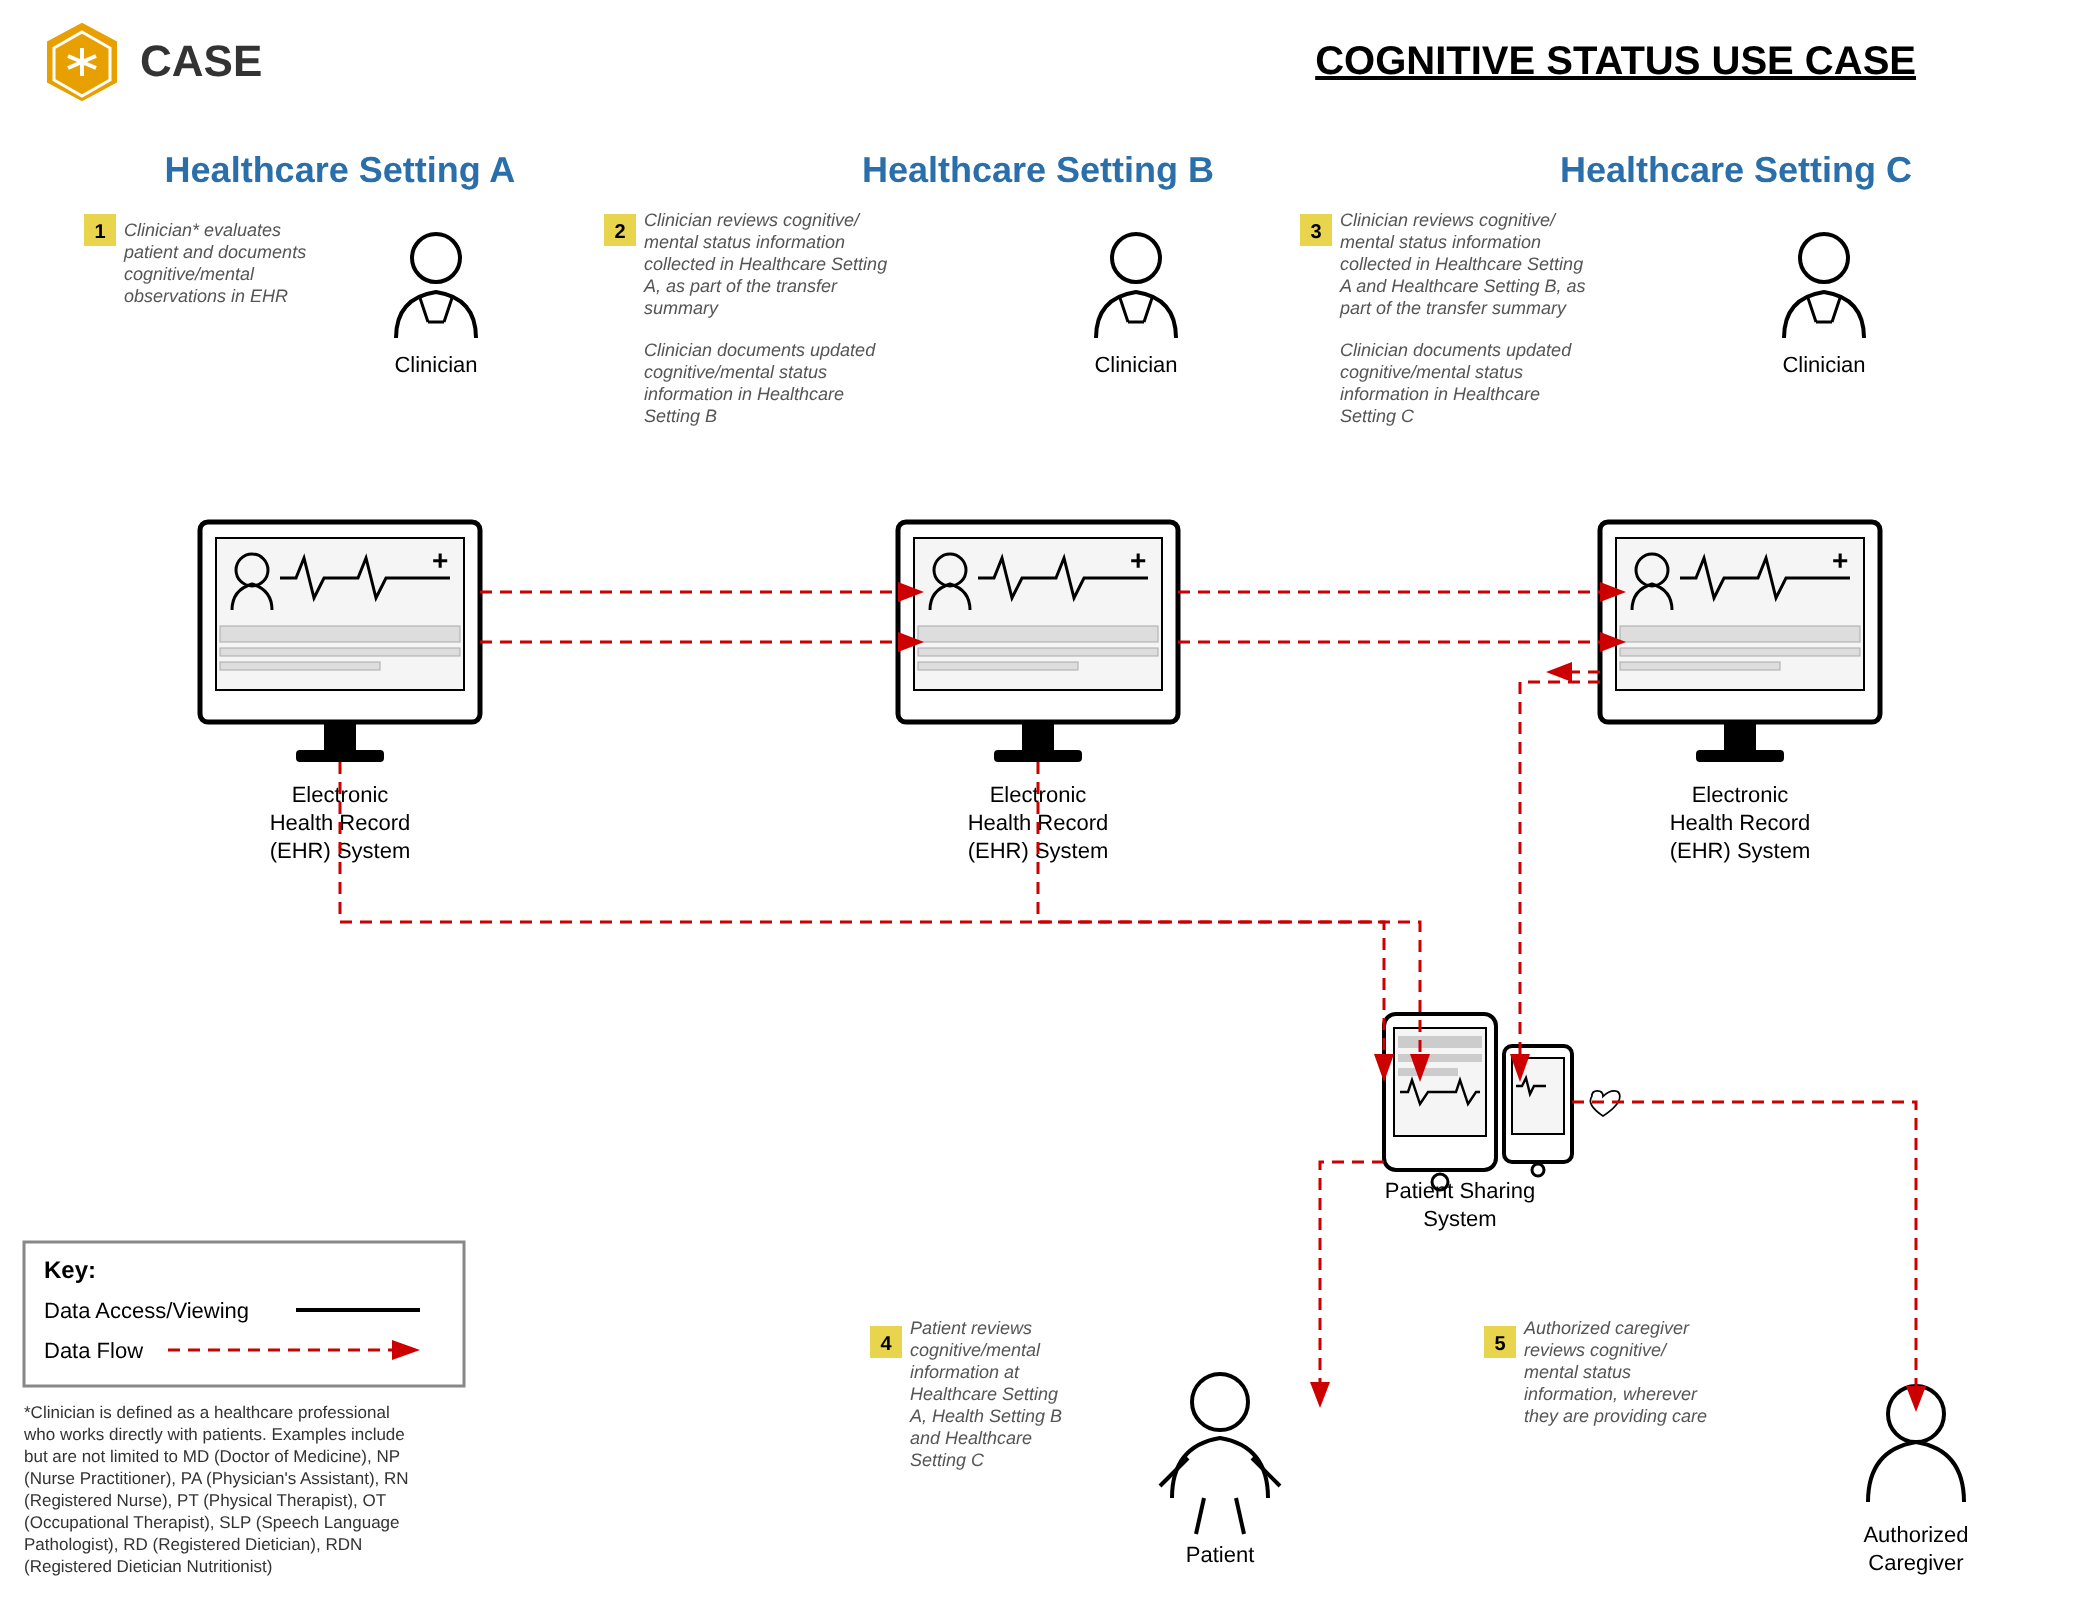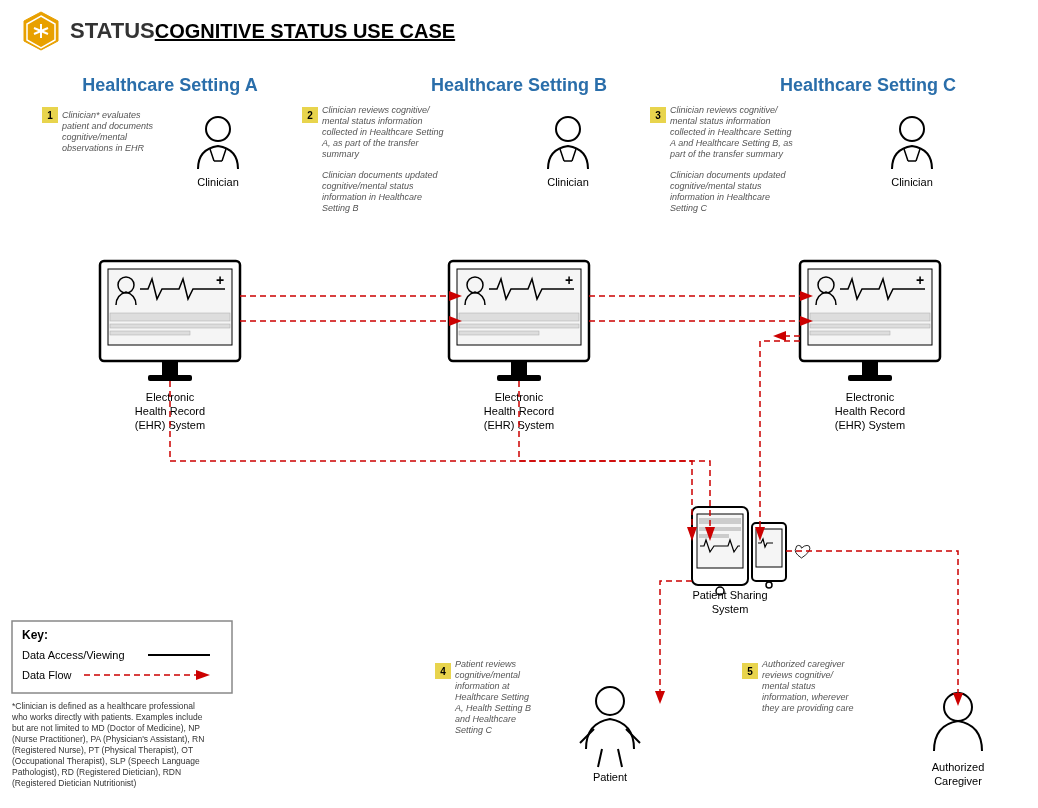"STATUS" span.logo-text { text: STATUS -> CASE }
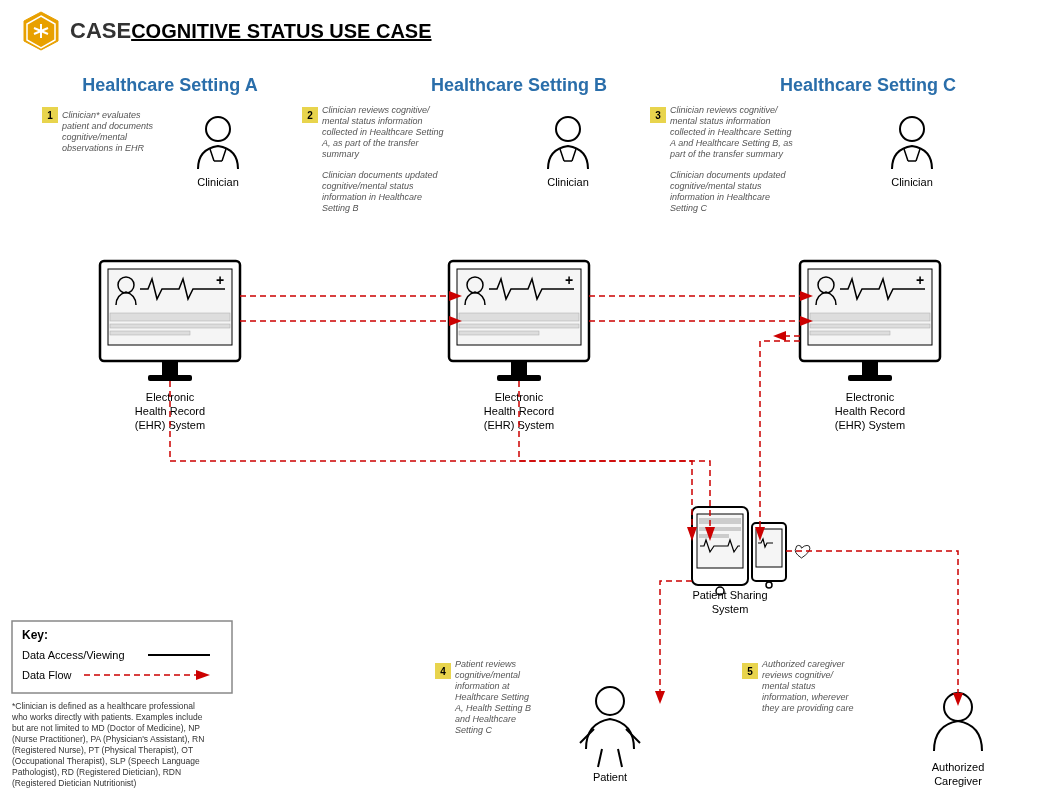"COGNITIVE STATUS USE CASE" .page-title { text-align: left -> right }
